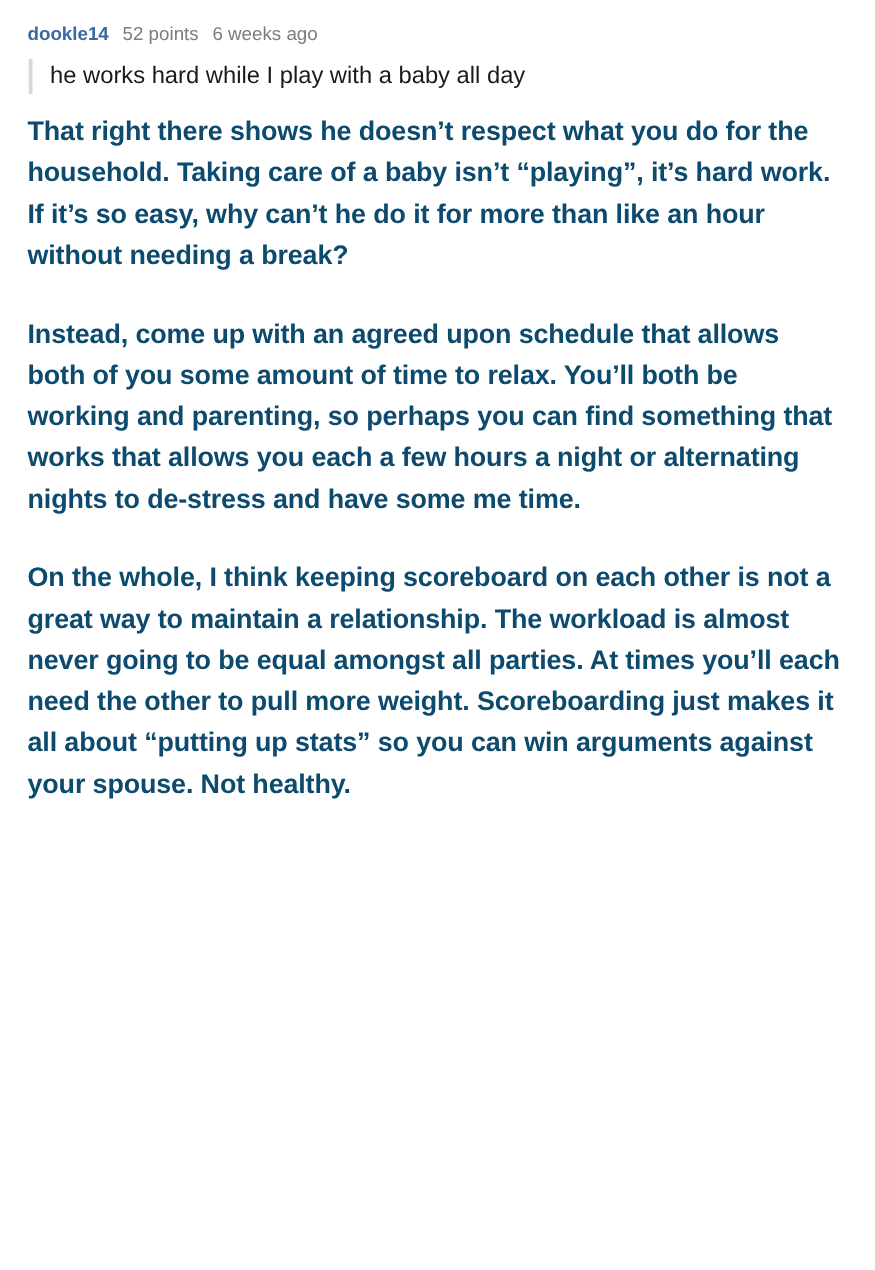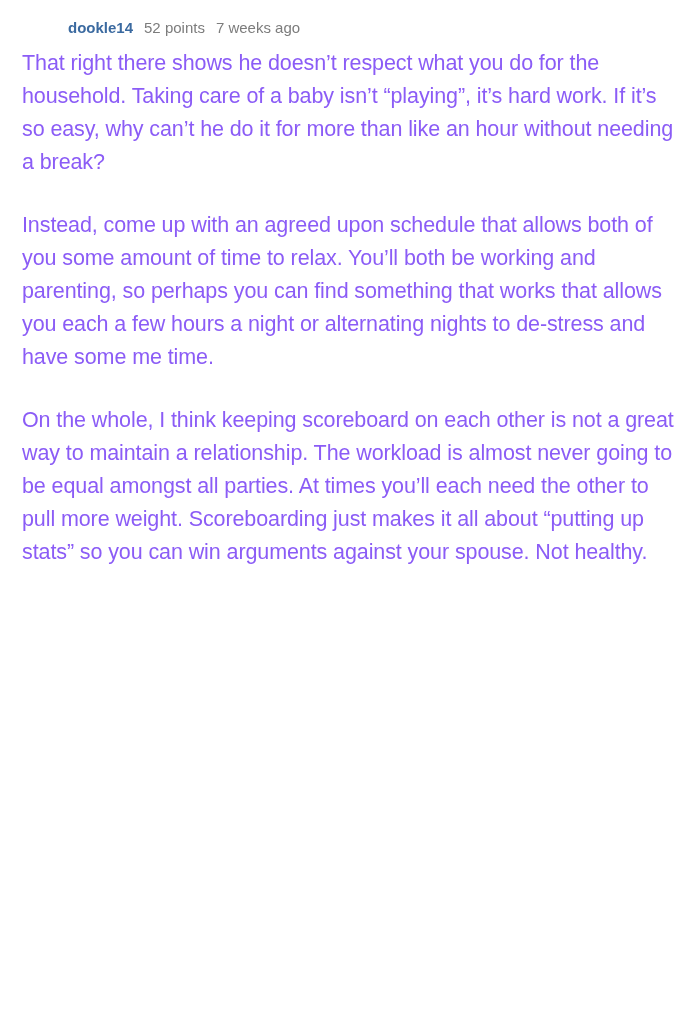"dookle14" .meta { margin-left: 46px -> none }
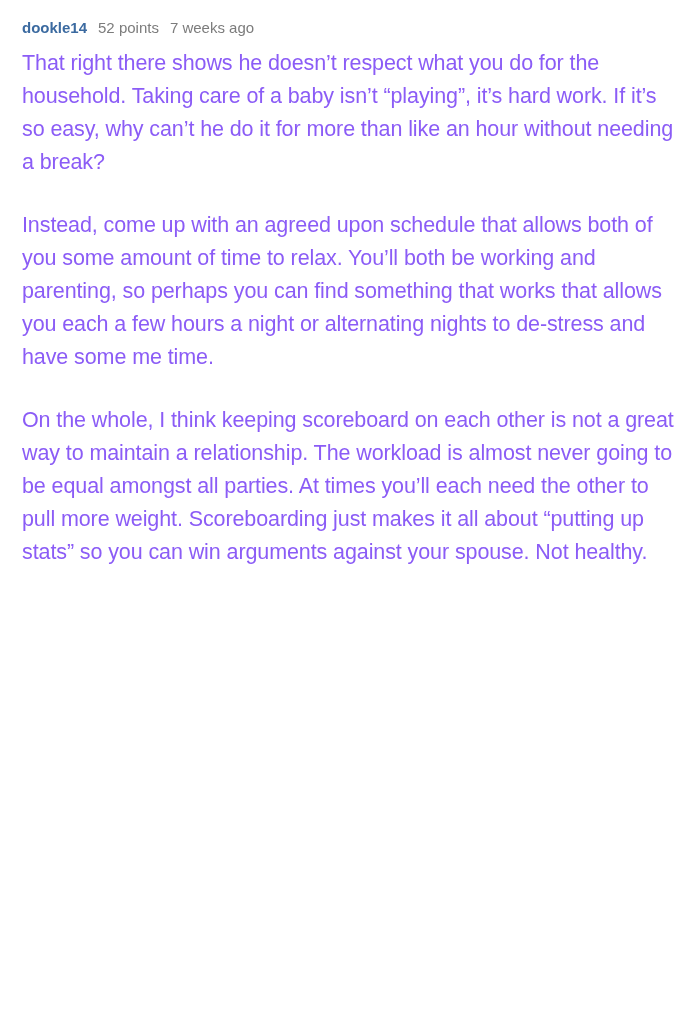"7 weeks ago" span.age { text: 7 -> 6 }
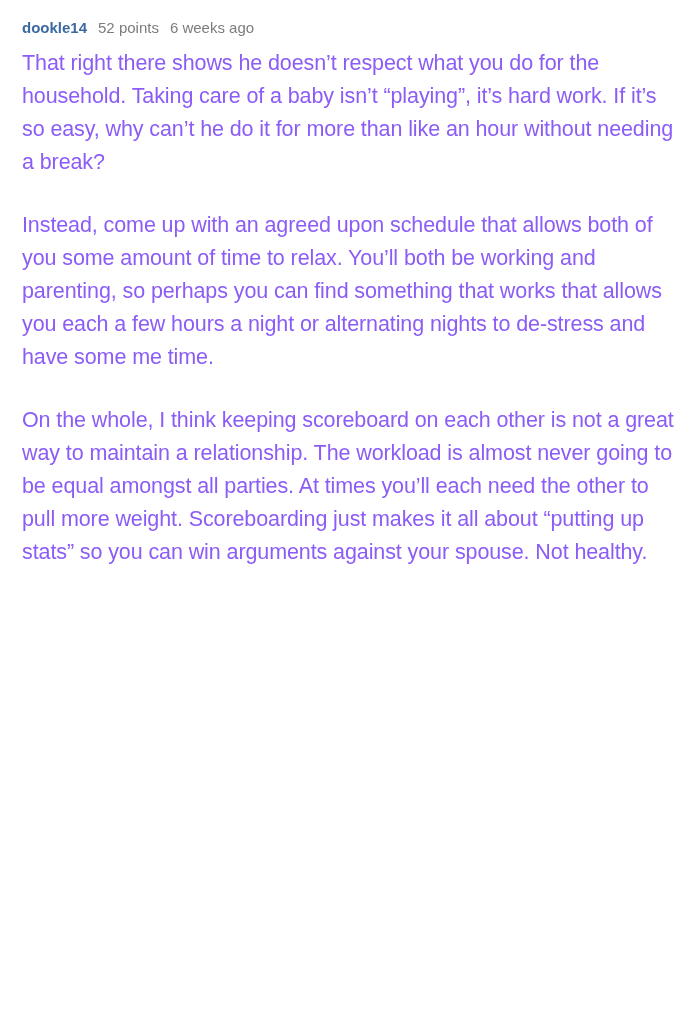"he works hard while I" blockquote.quote { html: none -> <blockquote>he works hard while I play with a baby all day</blockquote> }
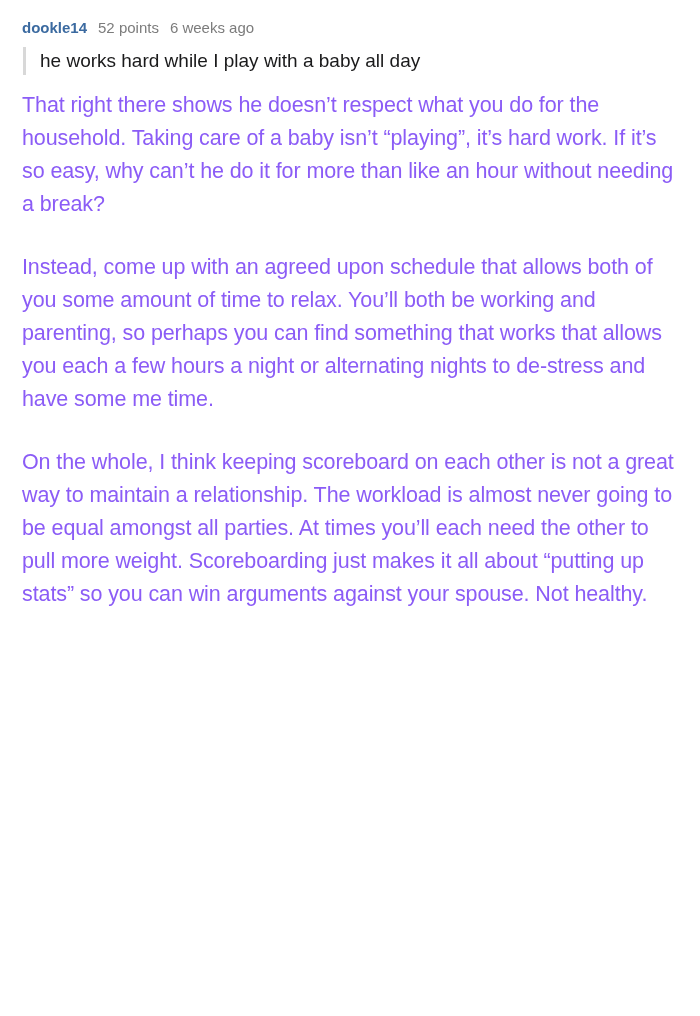"That right there shows he" .body-text p { color: #8b5cf6 -> #0c4a6e; font-weight: none -> bold }
